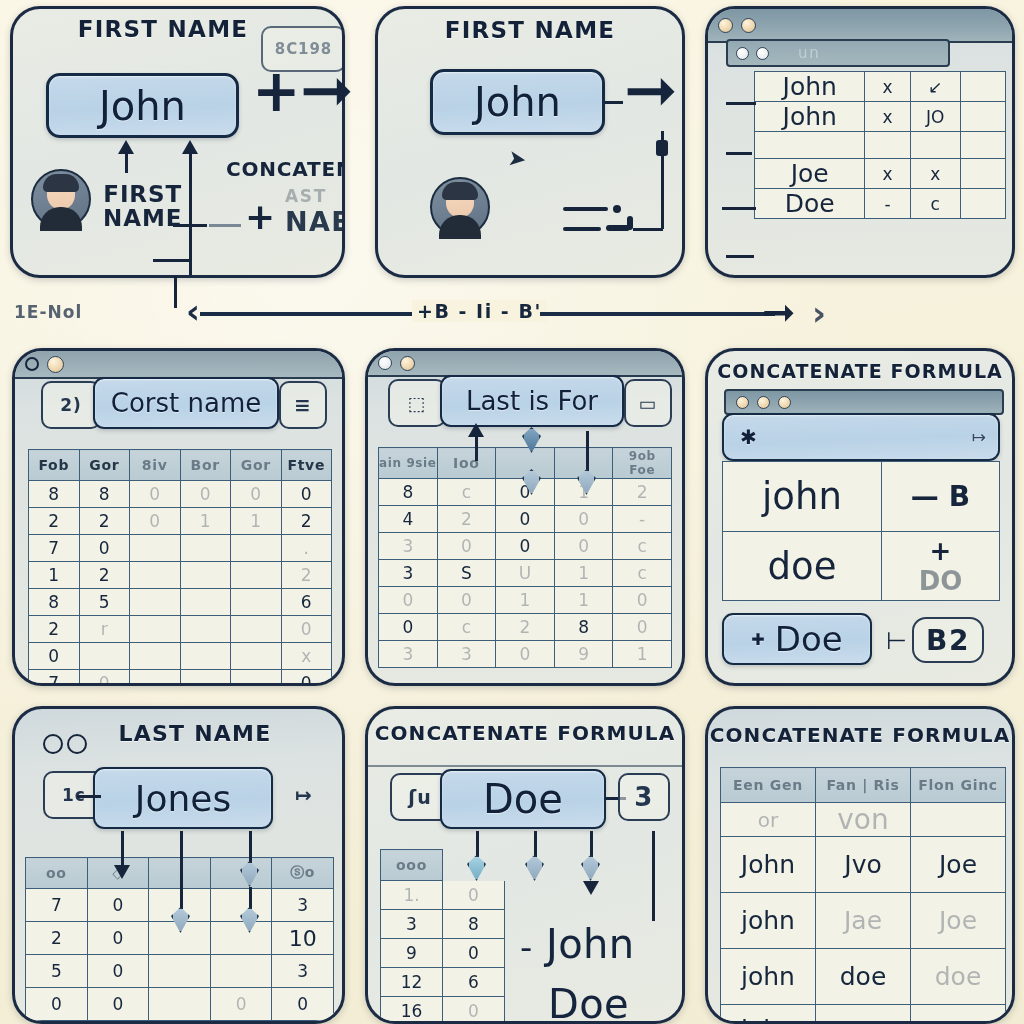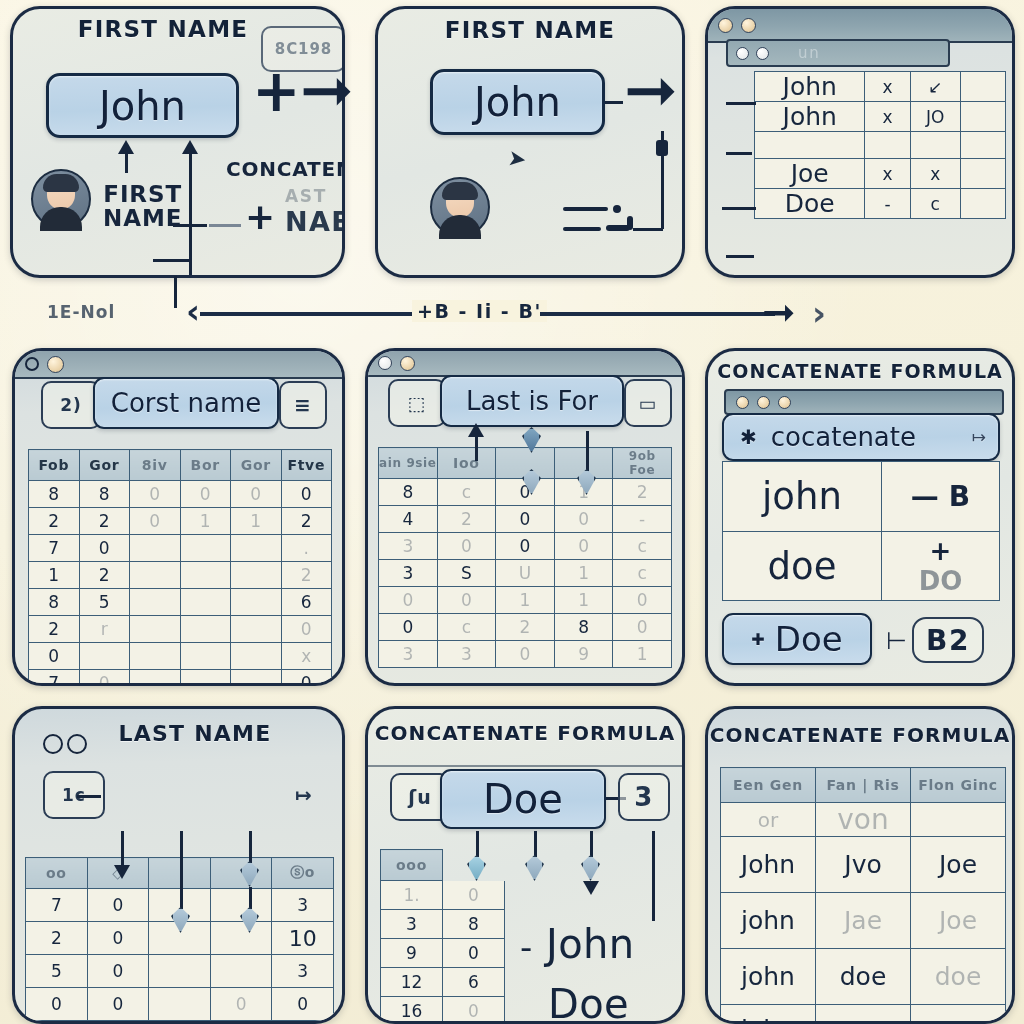"1E-Nol" .band-ghost { margin-left: 33px -> none }
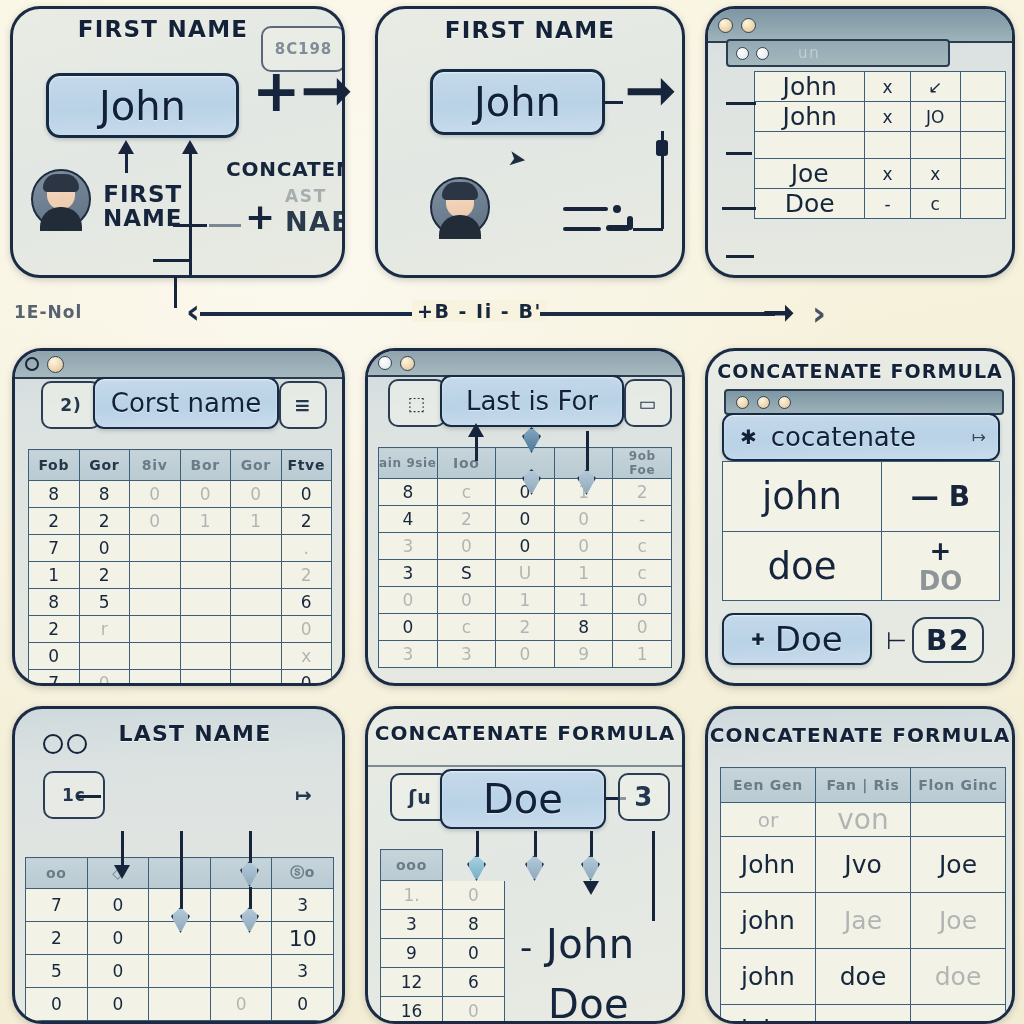"cocatenate" span { html: <span>cocatenate</span> -> none }
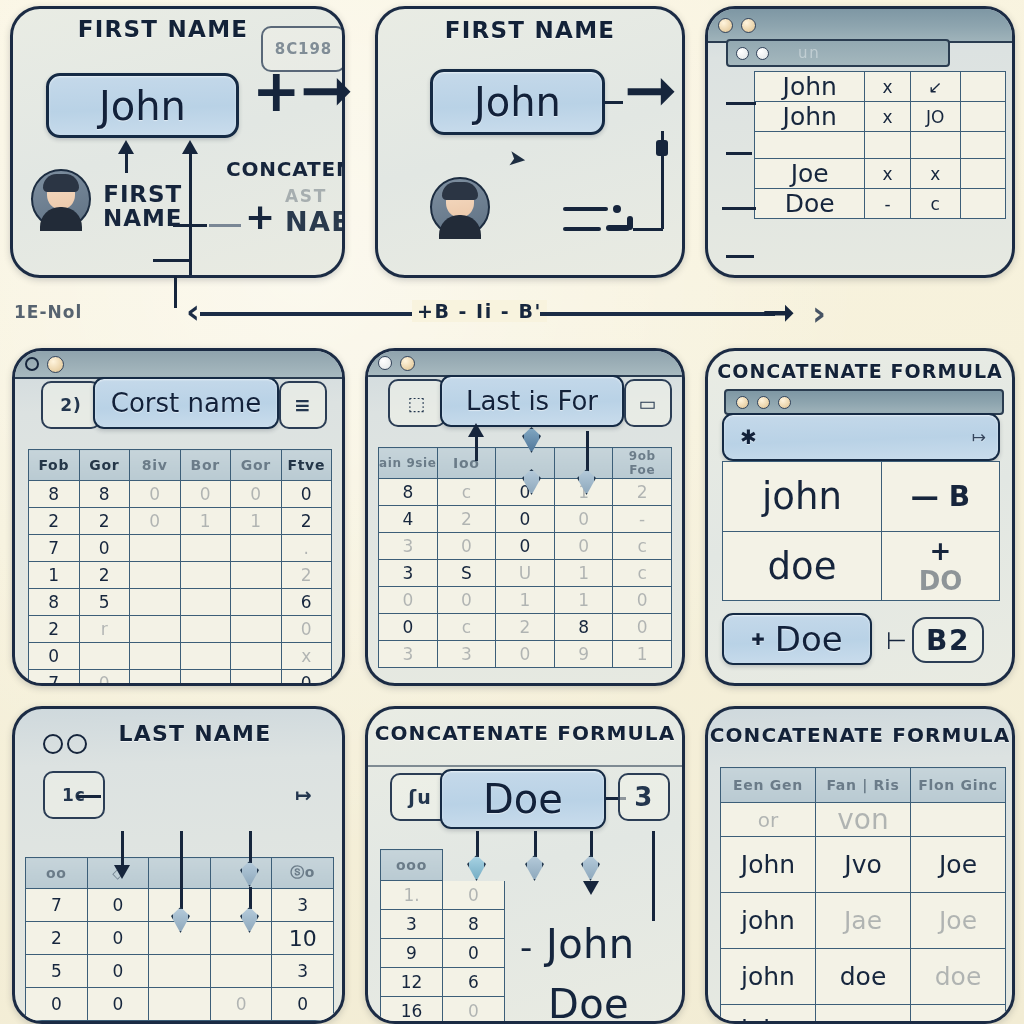"Jones" div.field { html: none -> <div>Jones</div> }
